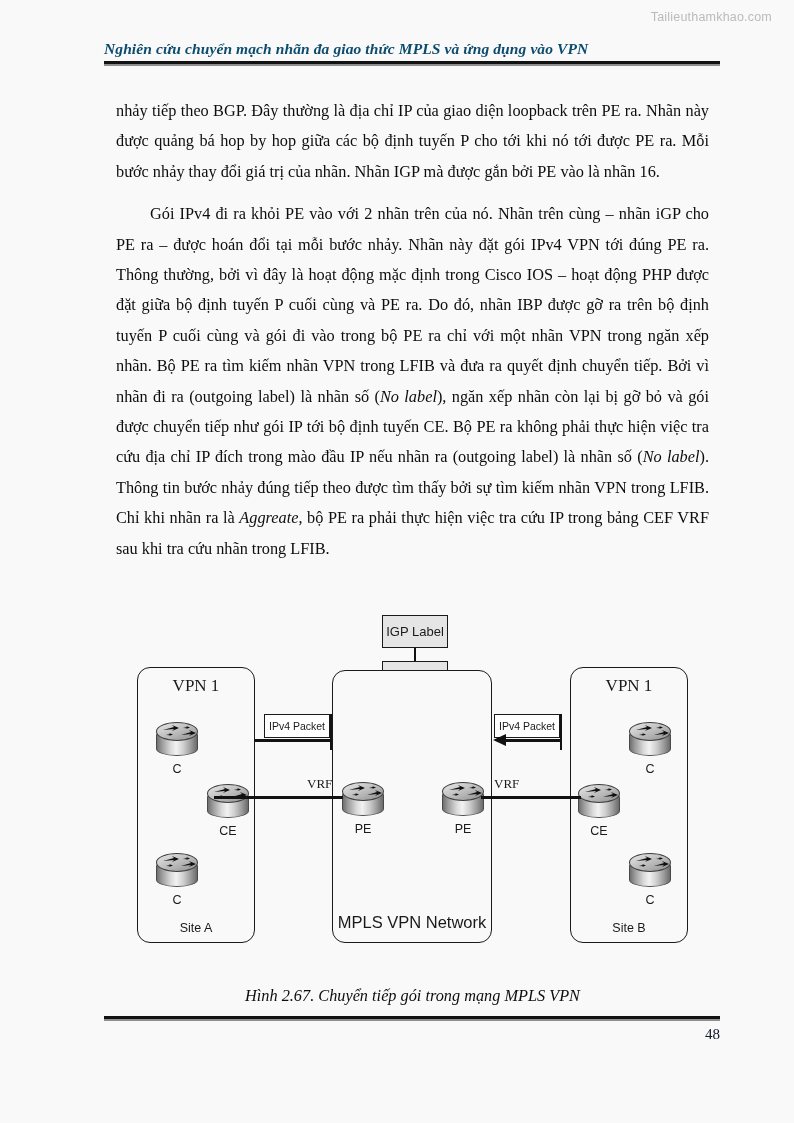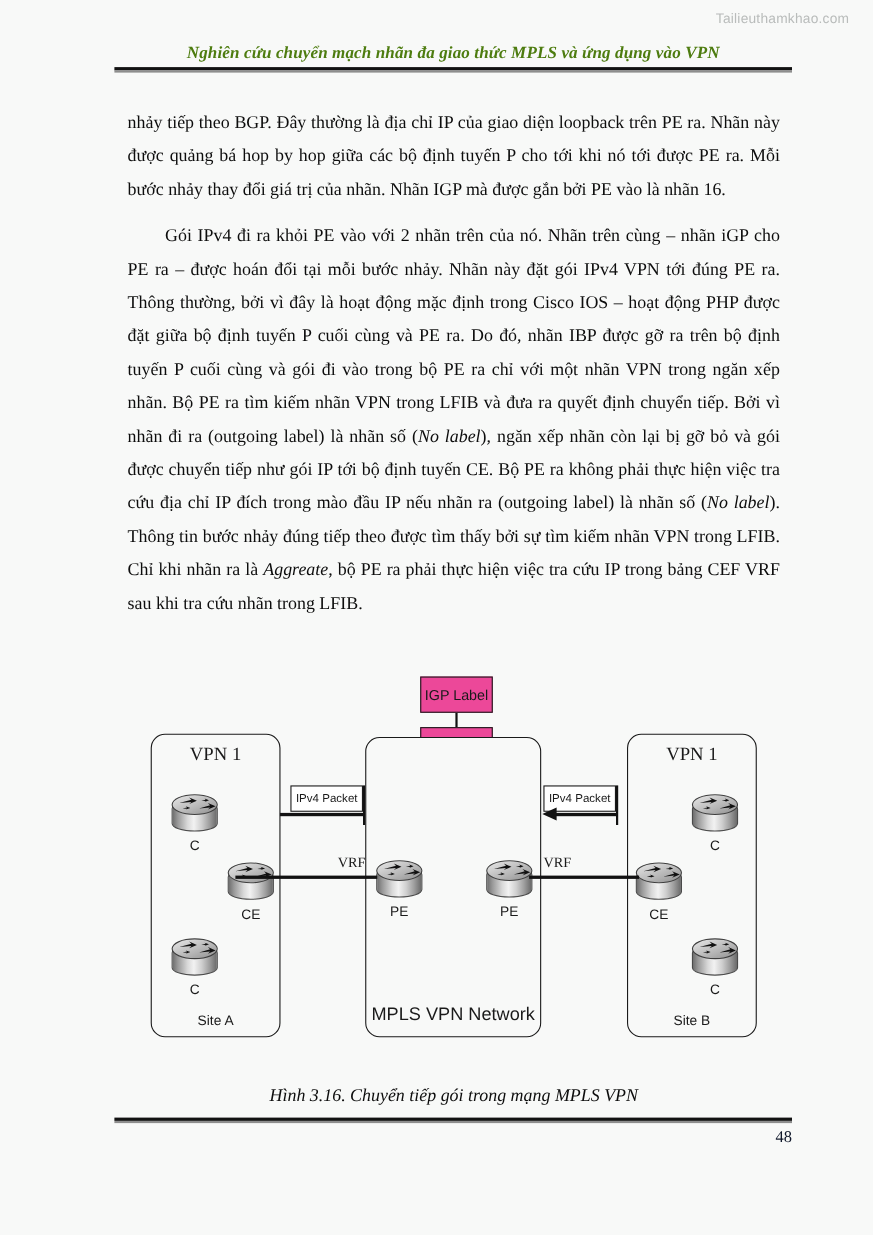"Nghiên cứu chuyển mạch nhãn" .page-header { color: #4d7c0f -> #0c4a6e; text-align: center -> none }
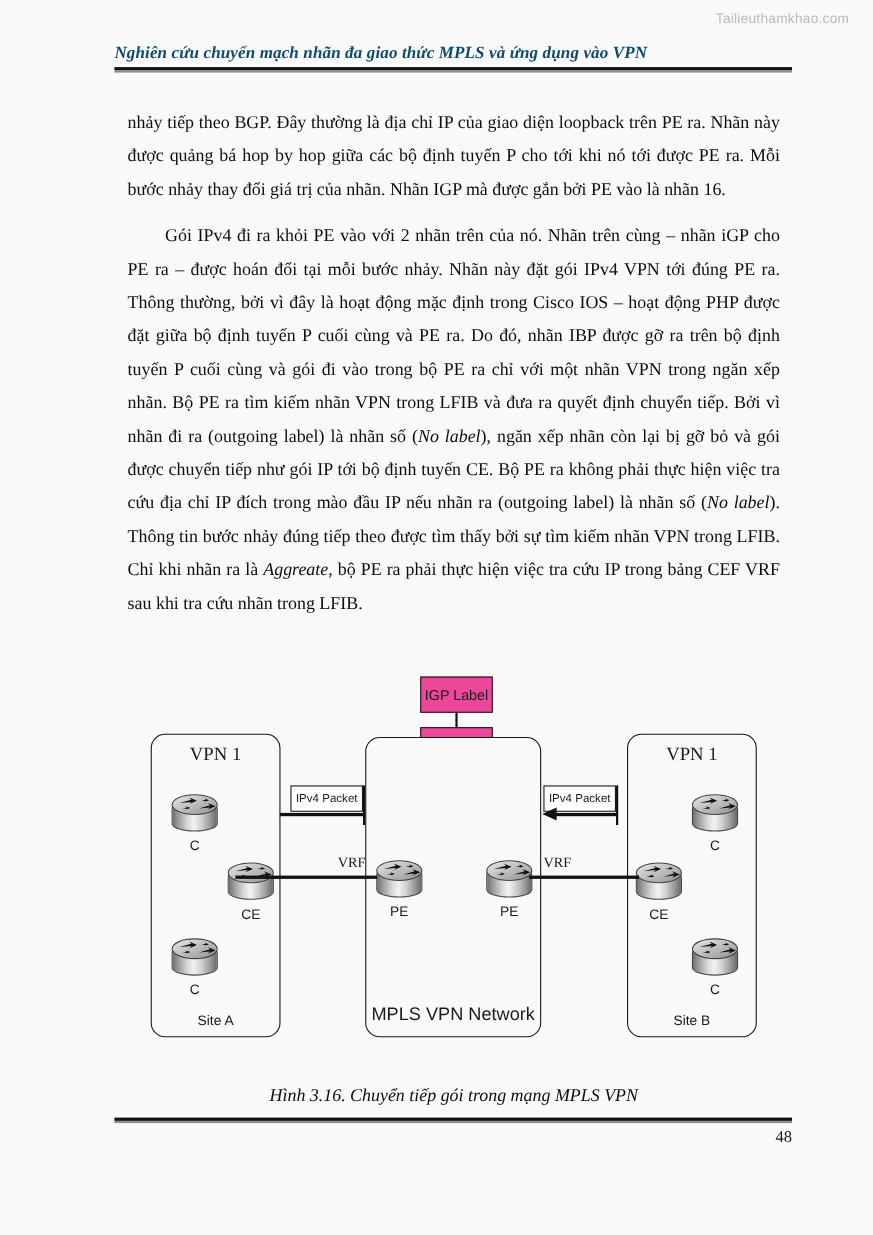"IGP Label" .chip.gray { background: #ec4899 -> #e5e5e5 }
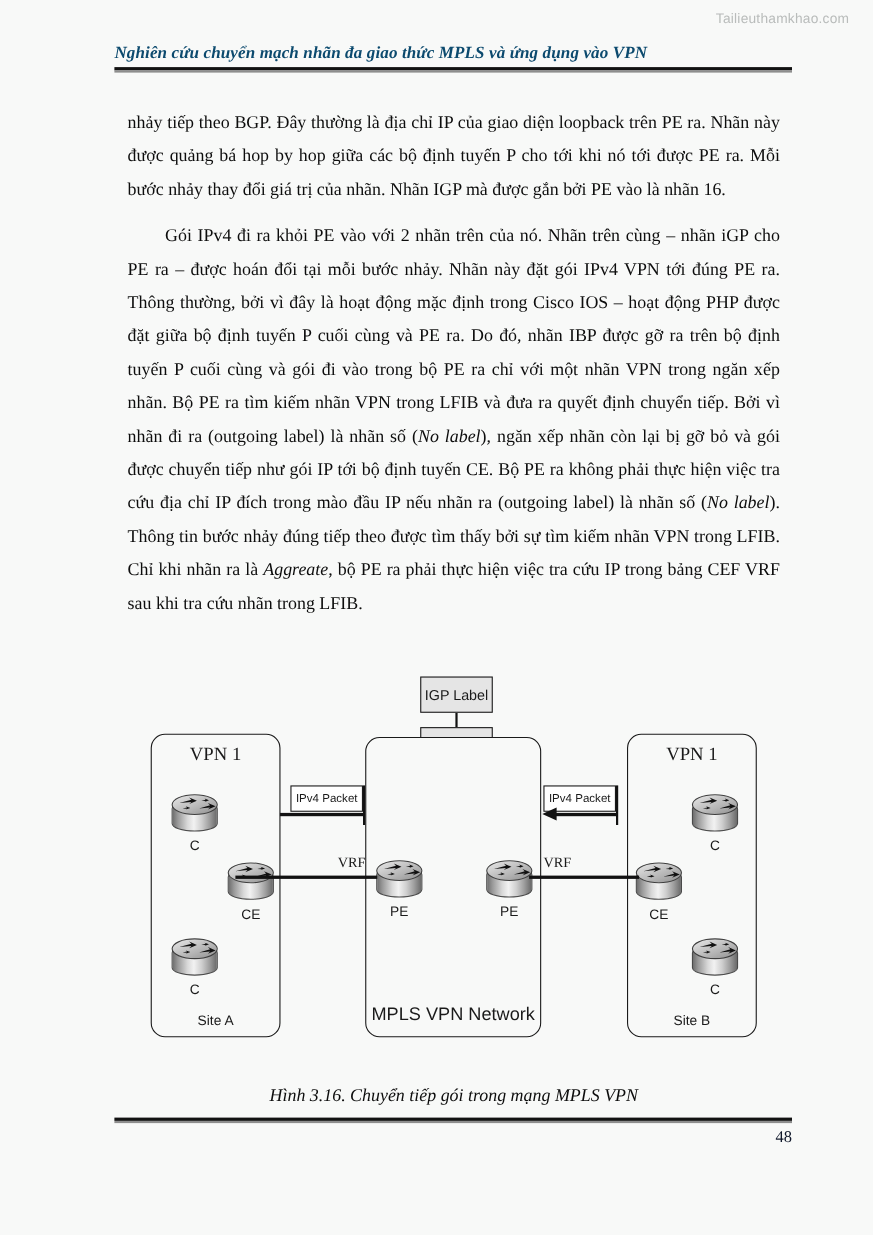"Hình 3.16. Chuyển tiếp gói" div.caption { text: 3.16 -> 2.67 }
